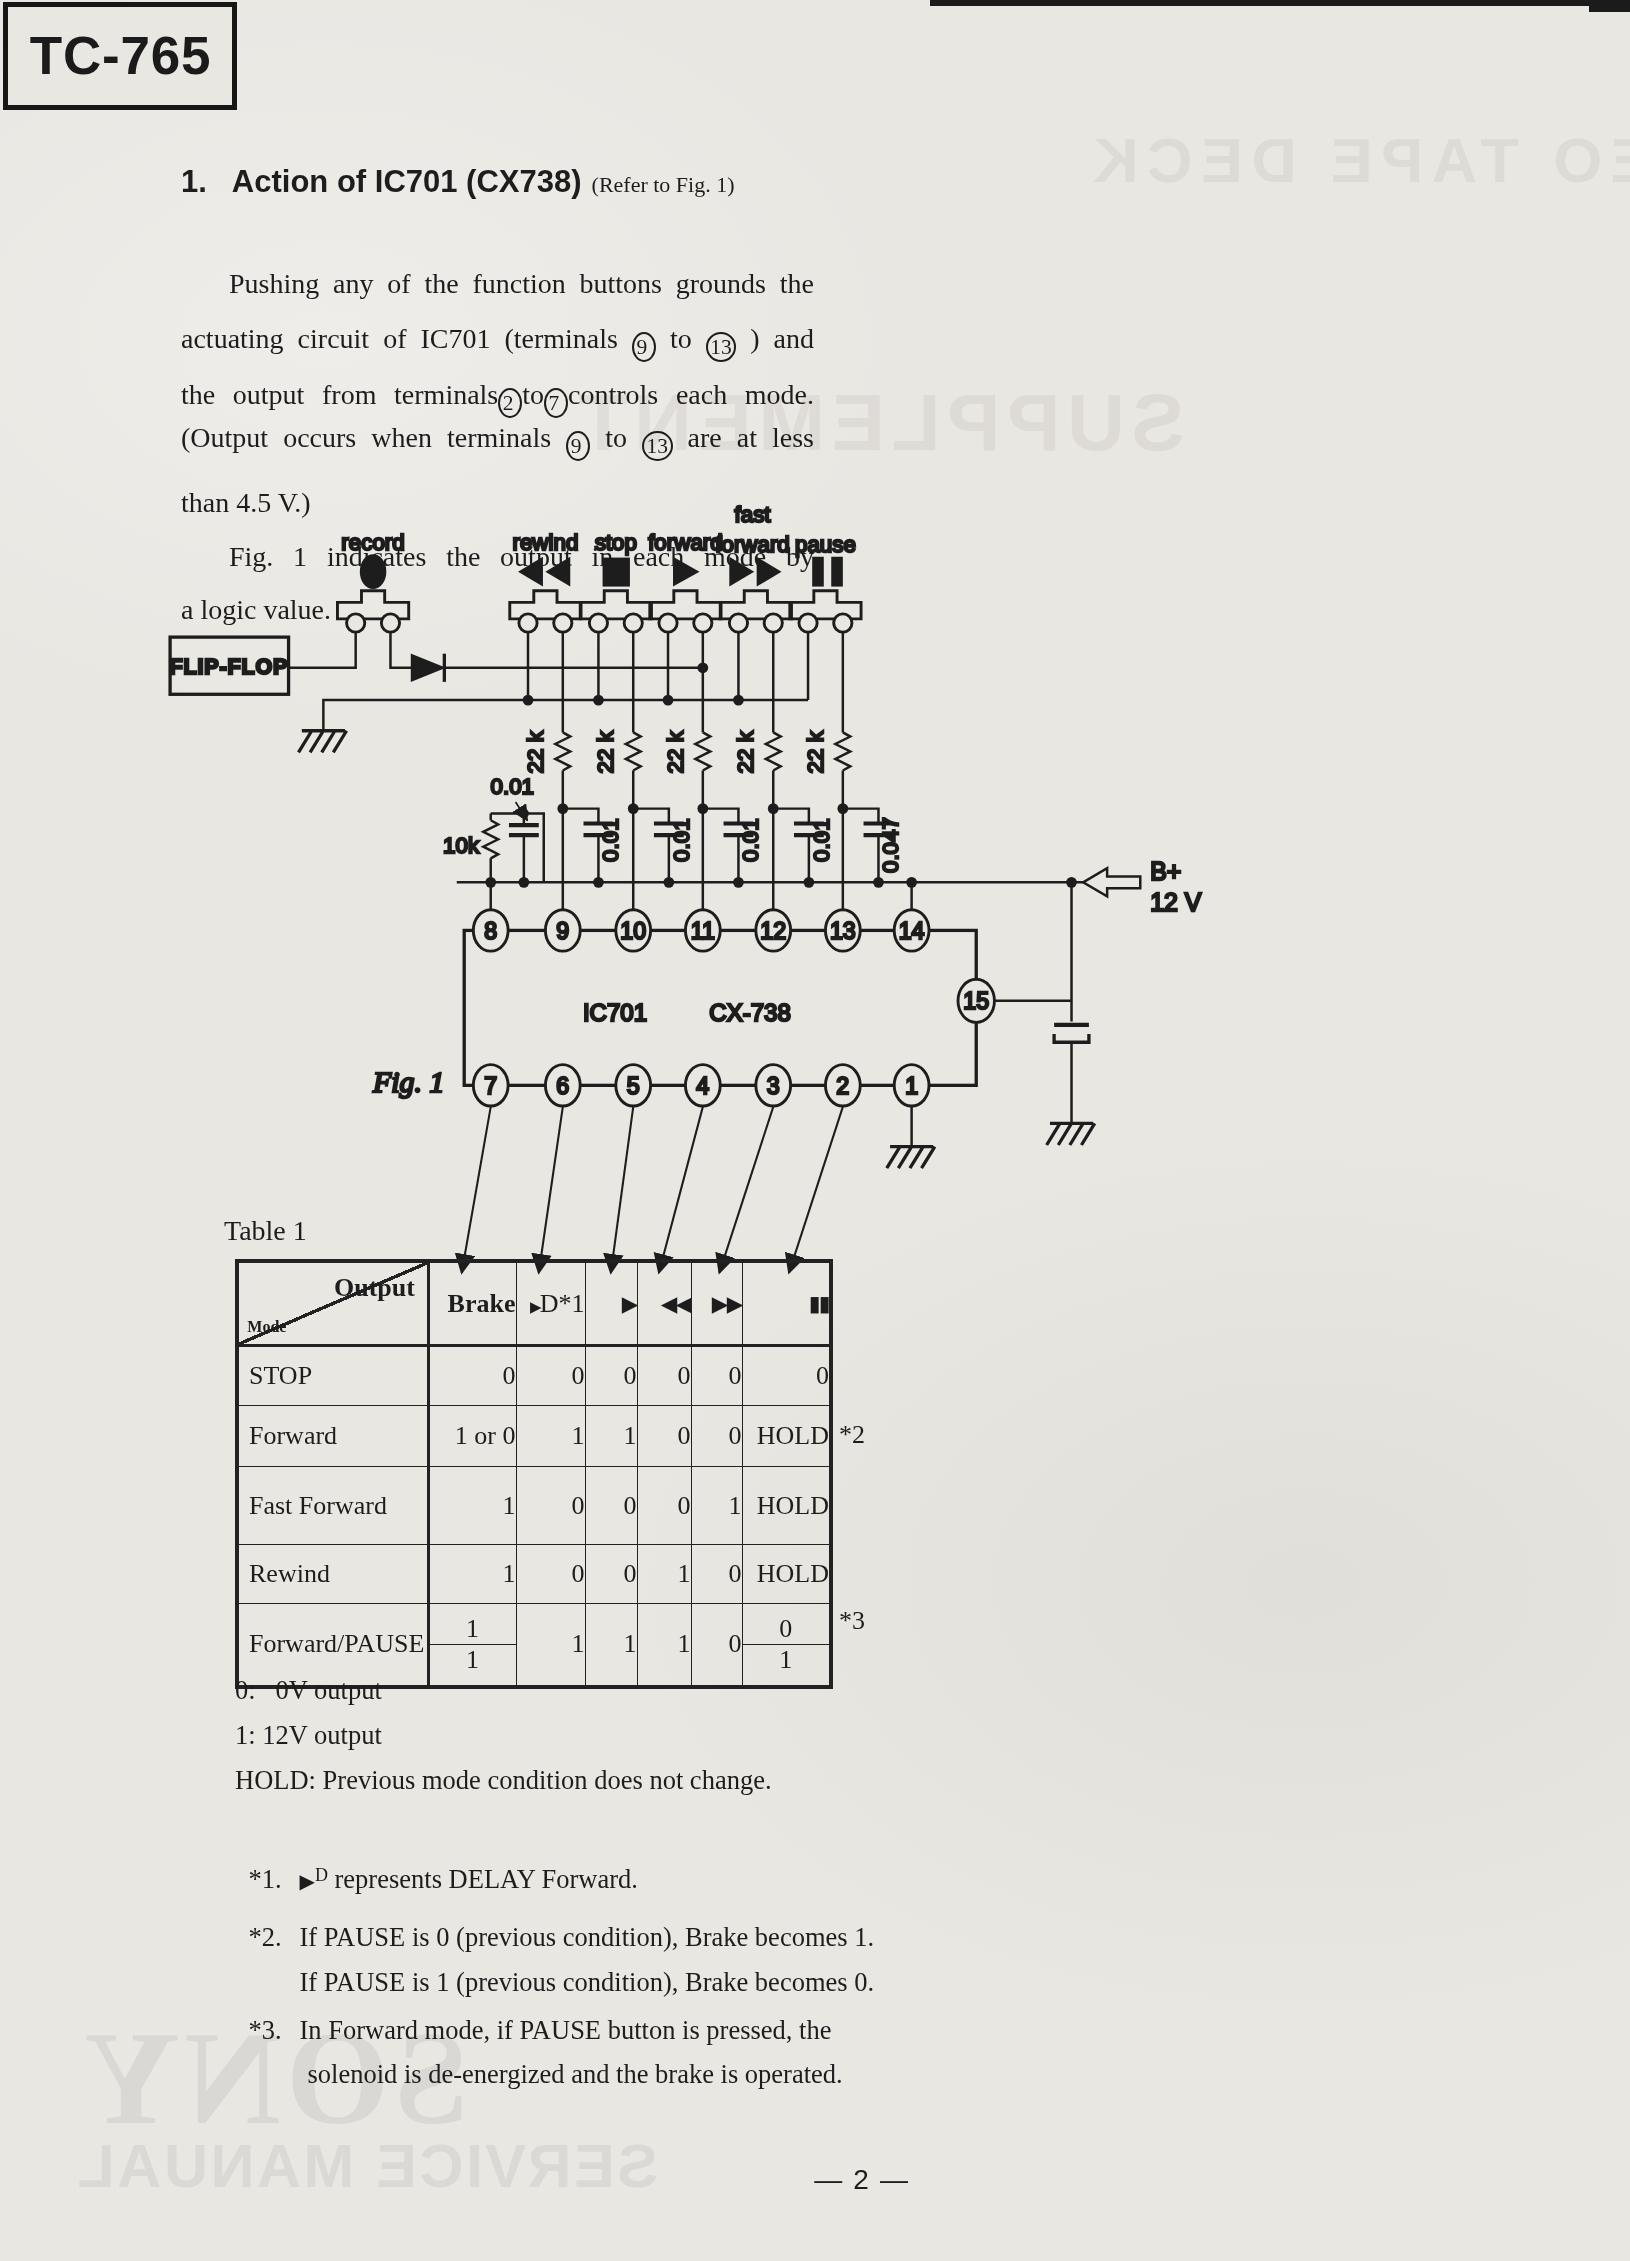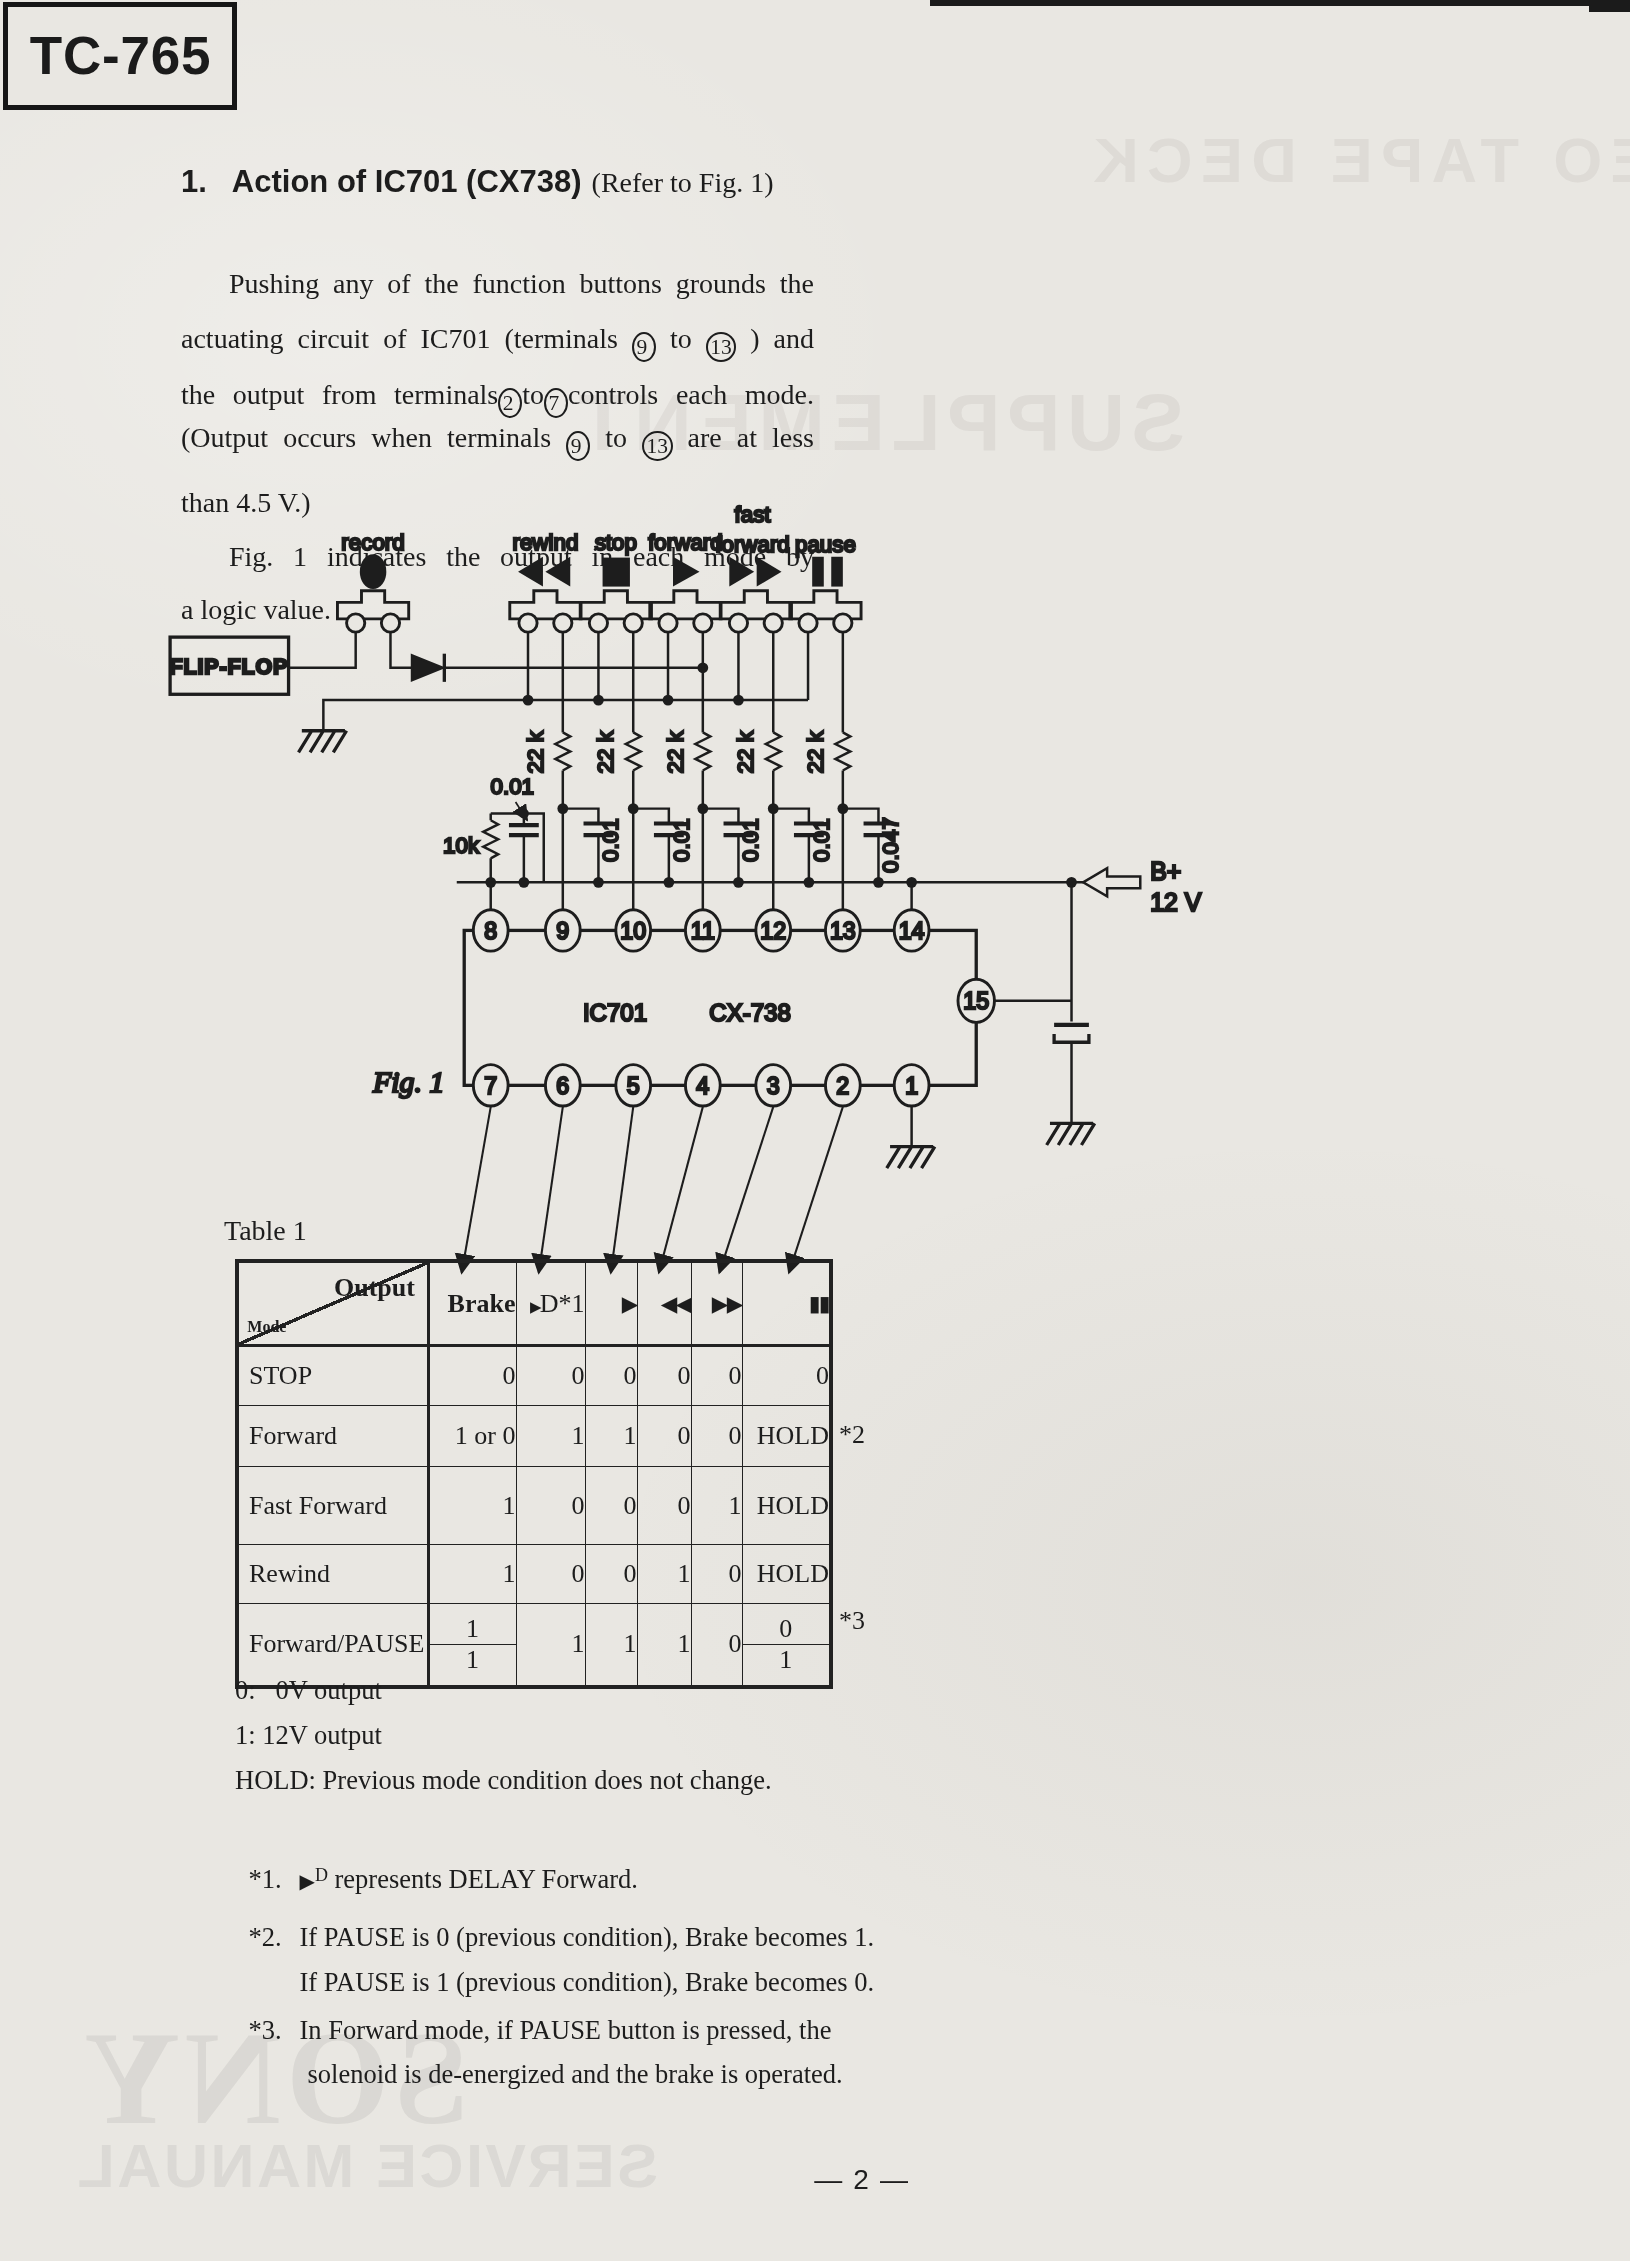"(Refer to Fig. 1)" .heading .ref { font-size: 28px -> 22px }
